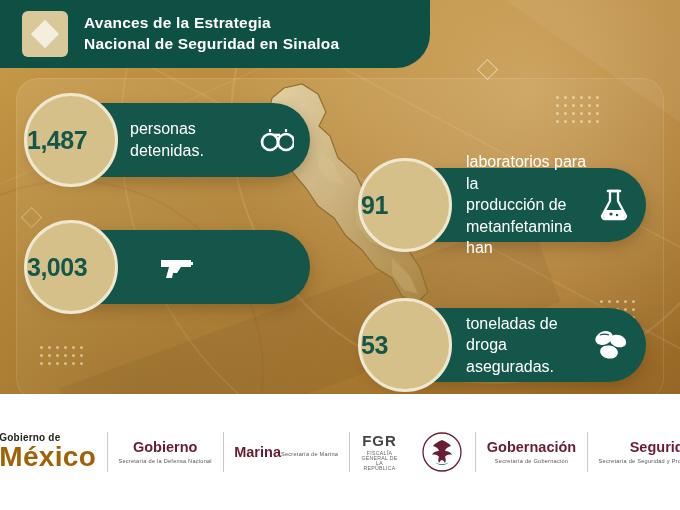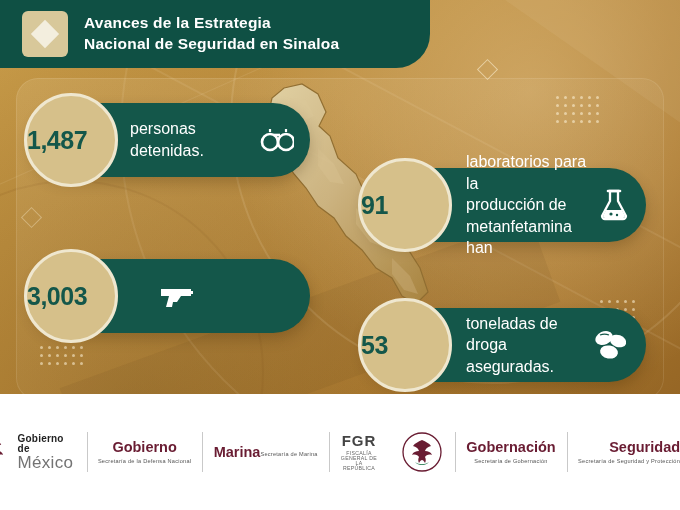"3,003" #stat-armas { top: 259px -> 230px }
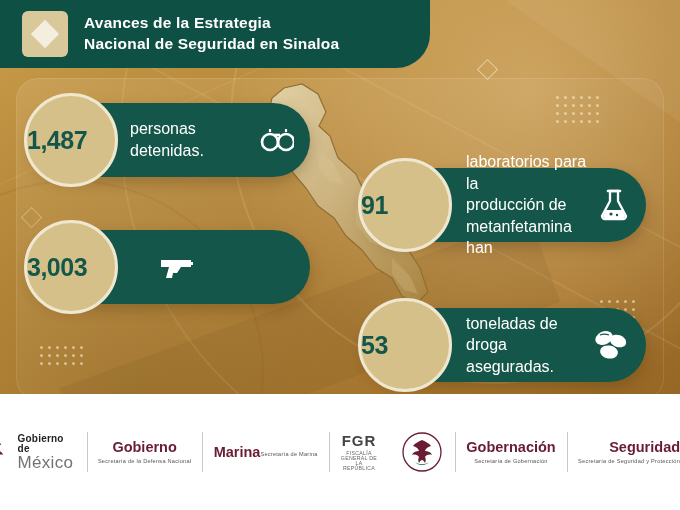"México" .gob-mex { color: #737373 -> #a16207; font-size: 17px -> 28px; font-weight: normal -> bold }
